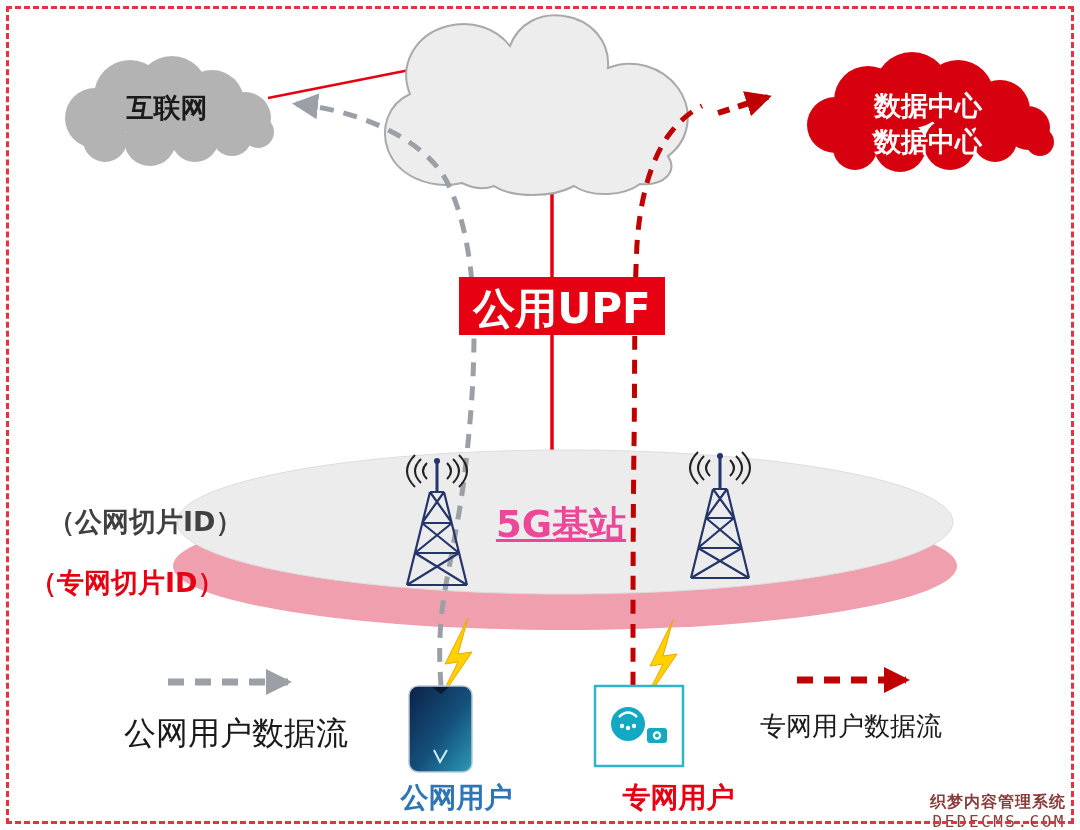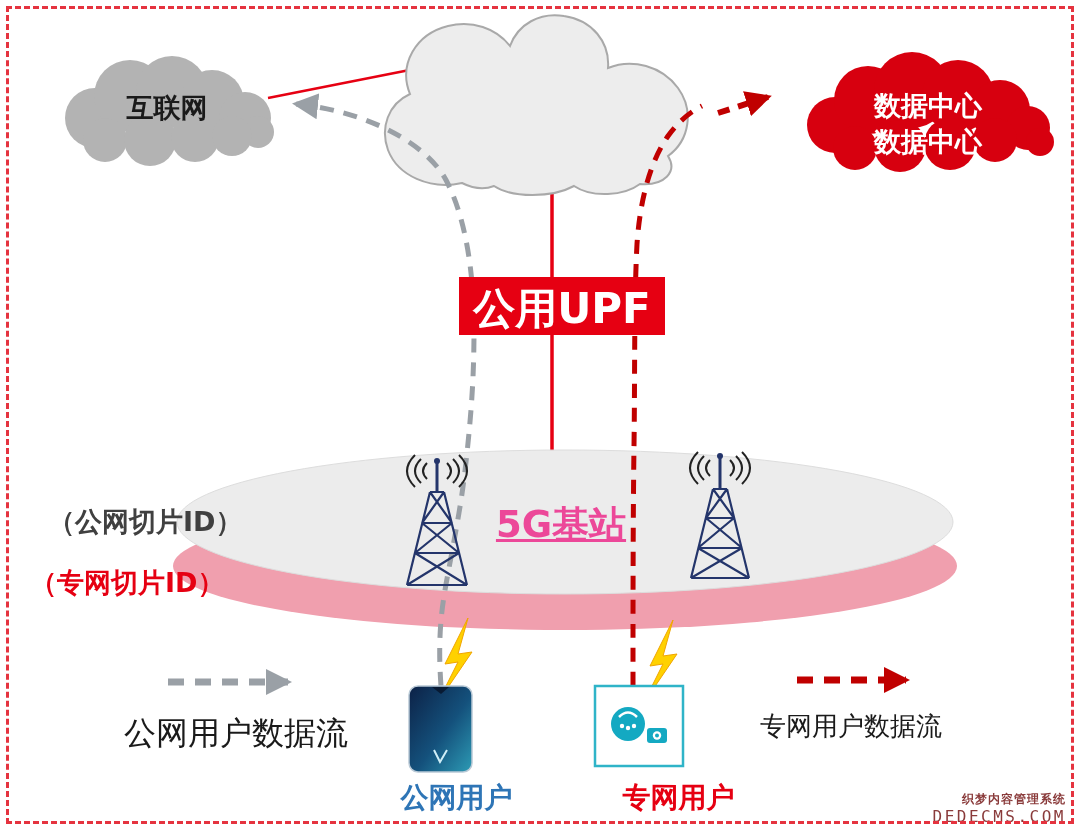"织梦内容管理系统" .watermark .wm1 { font-size: 12px -> 16px }
